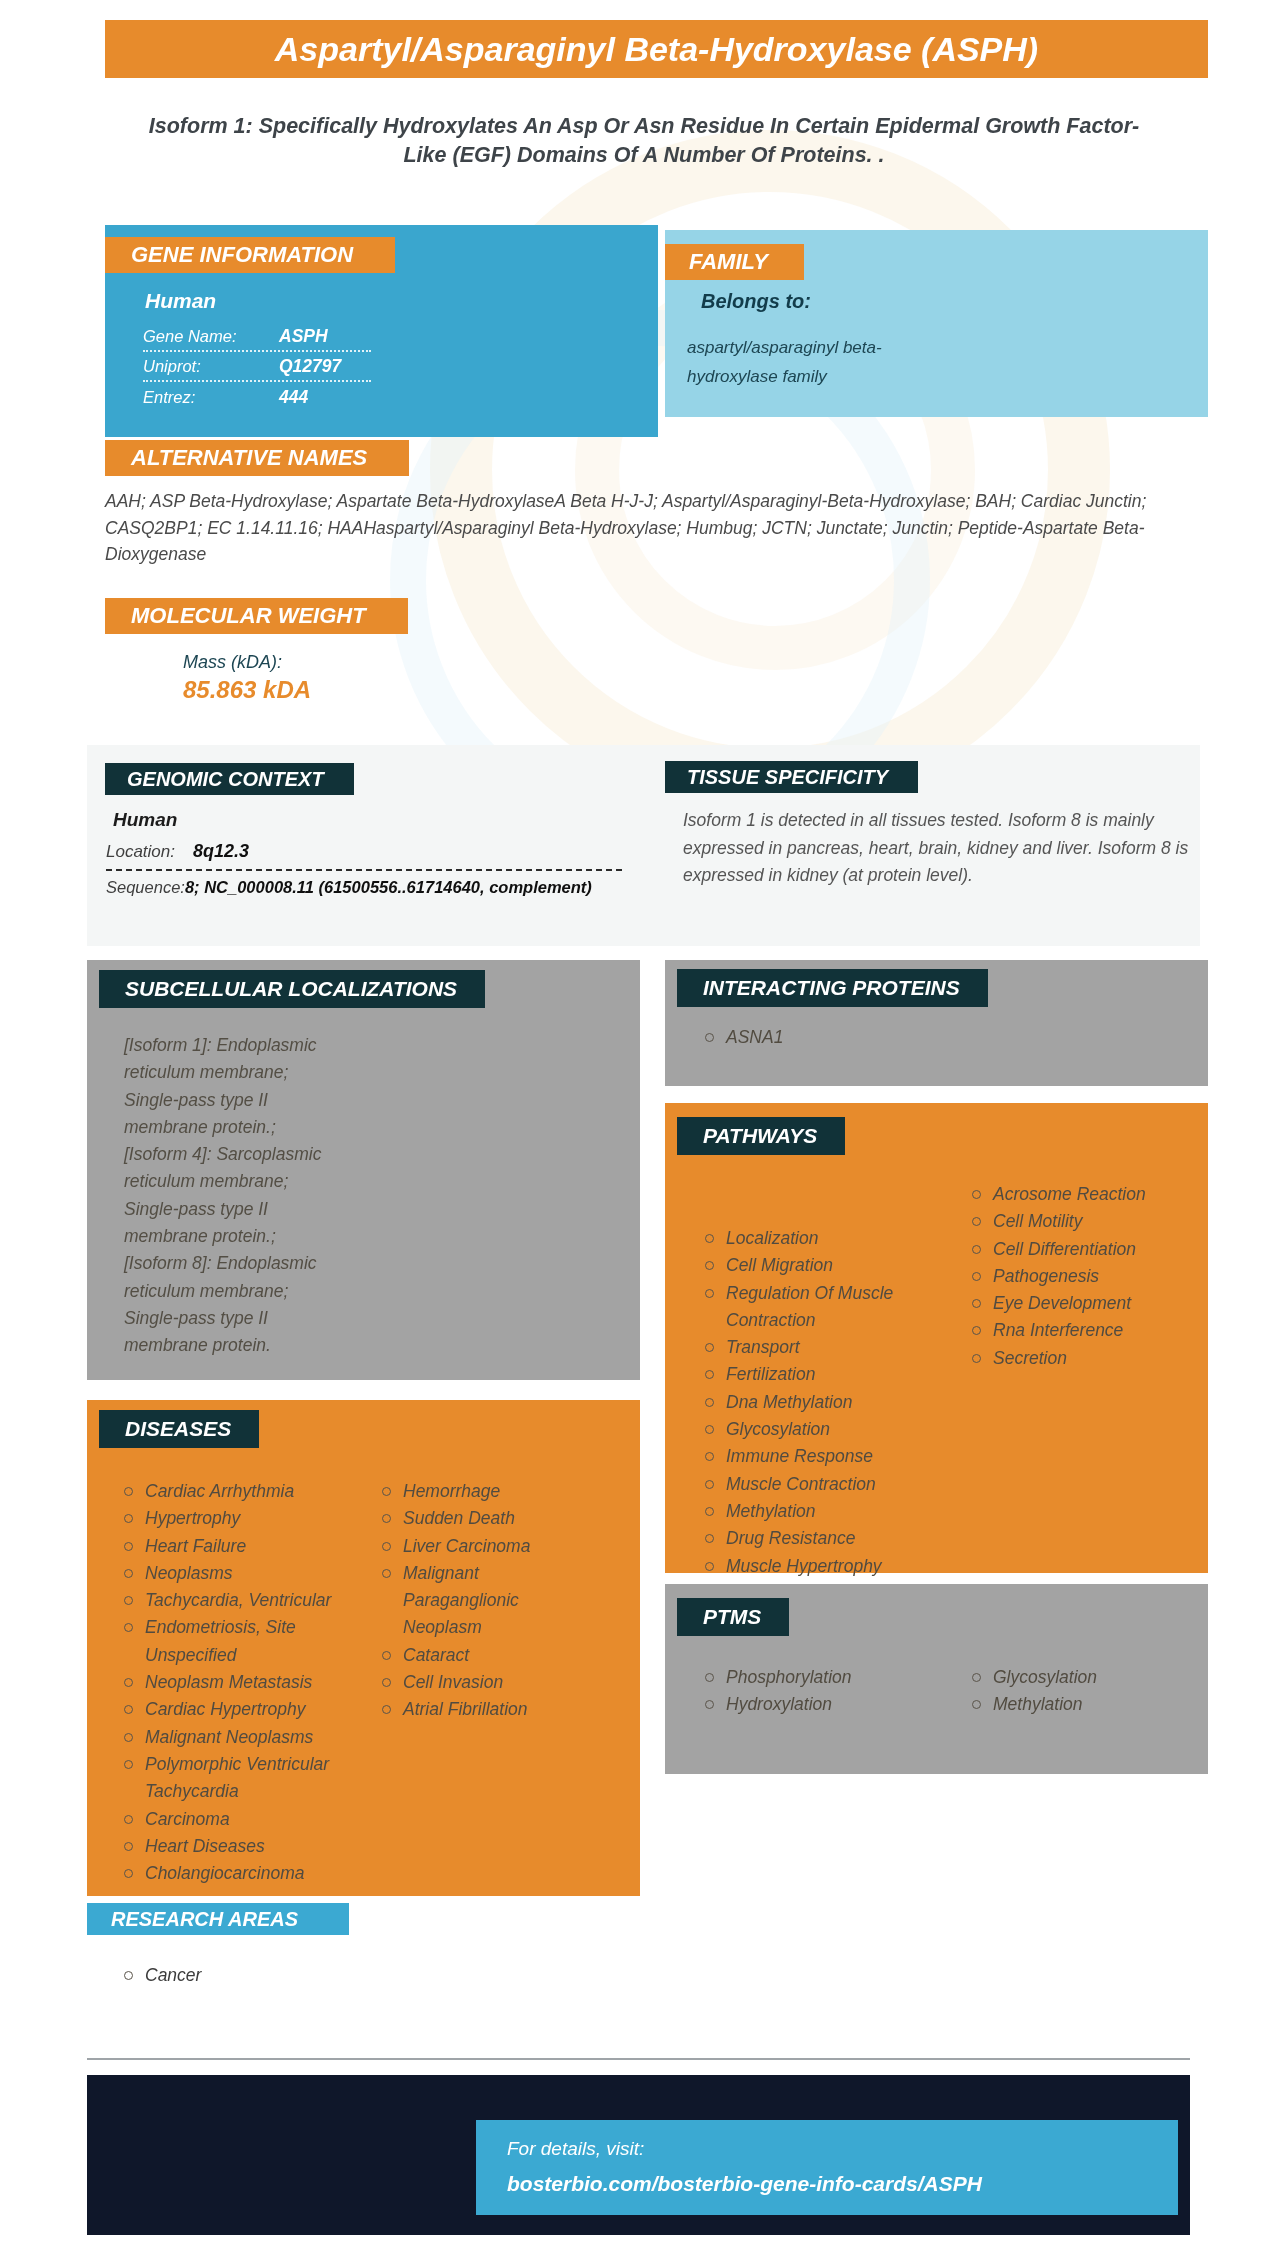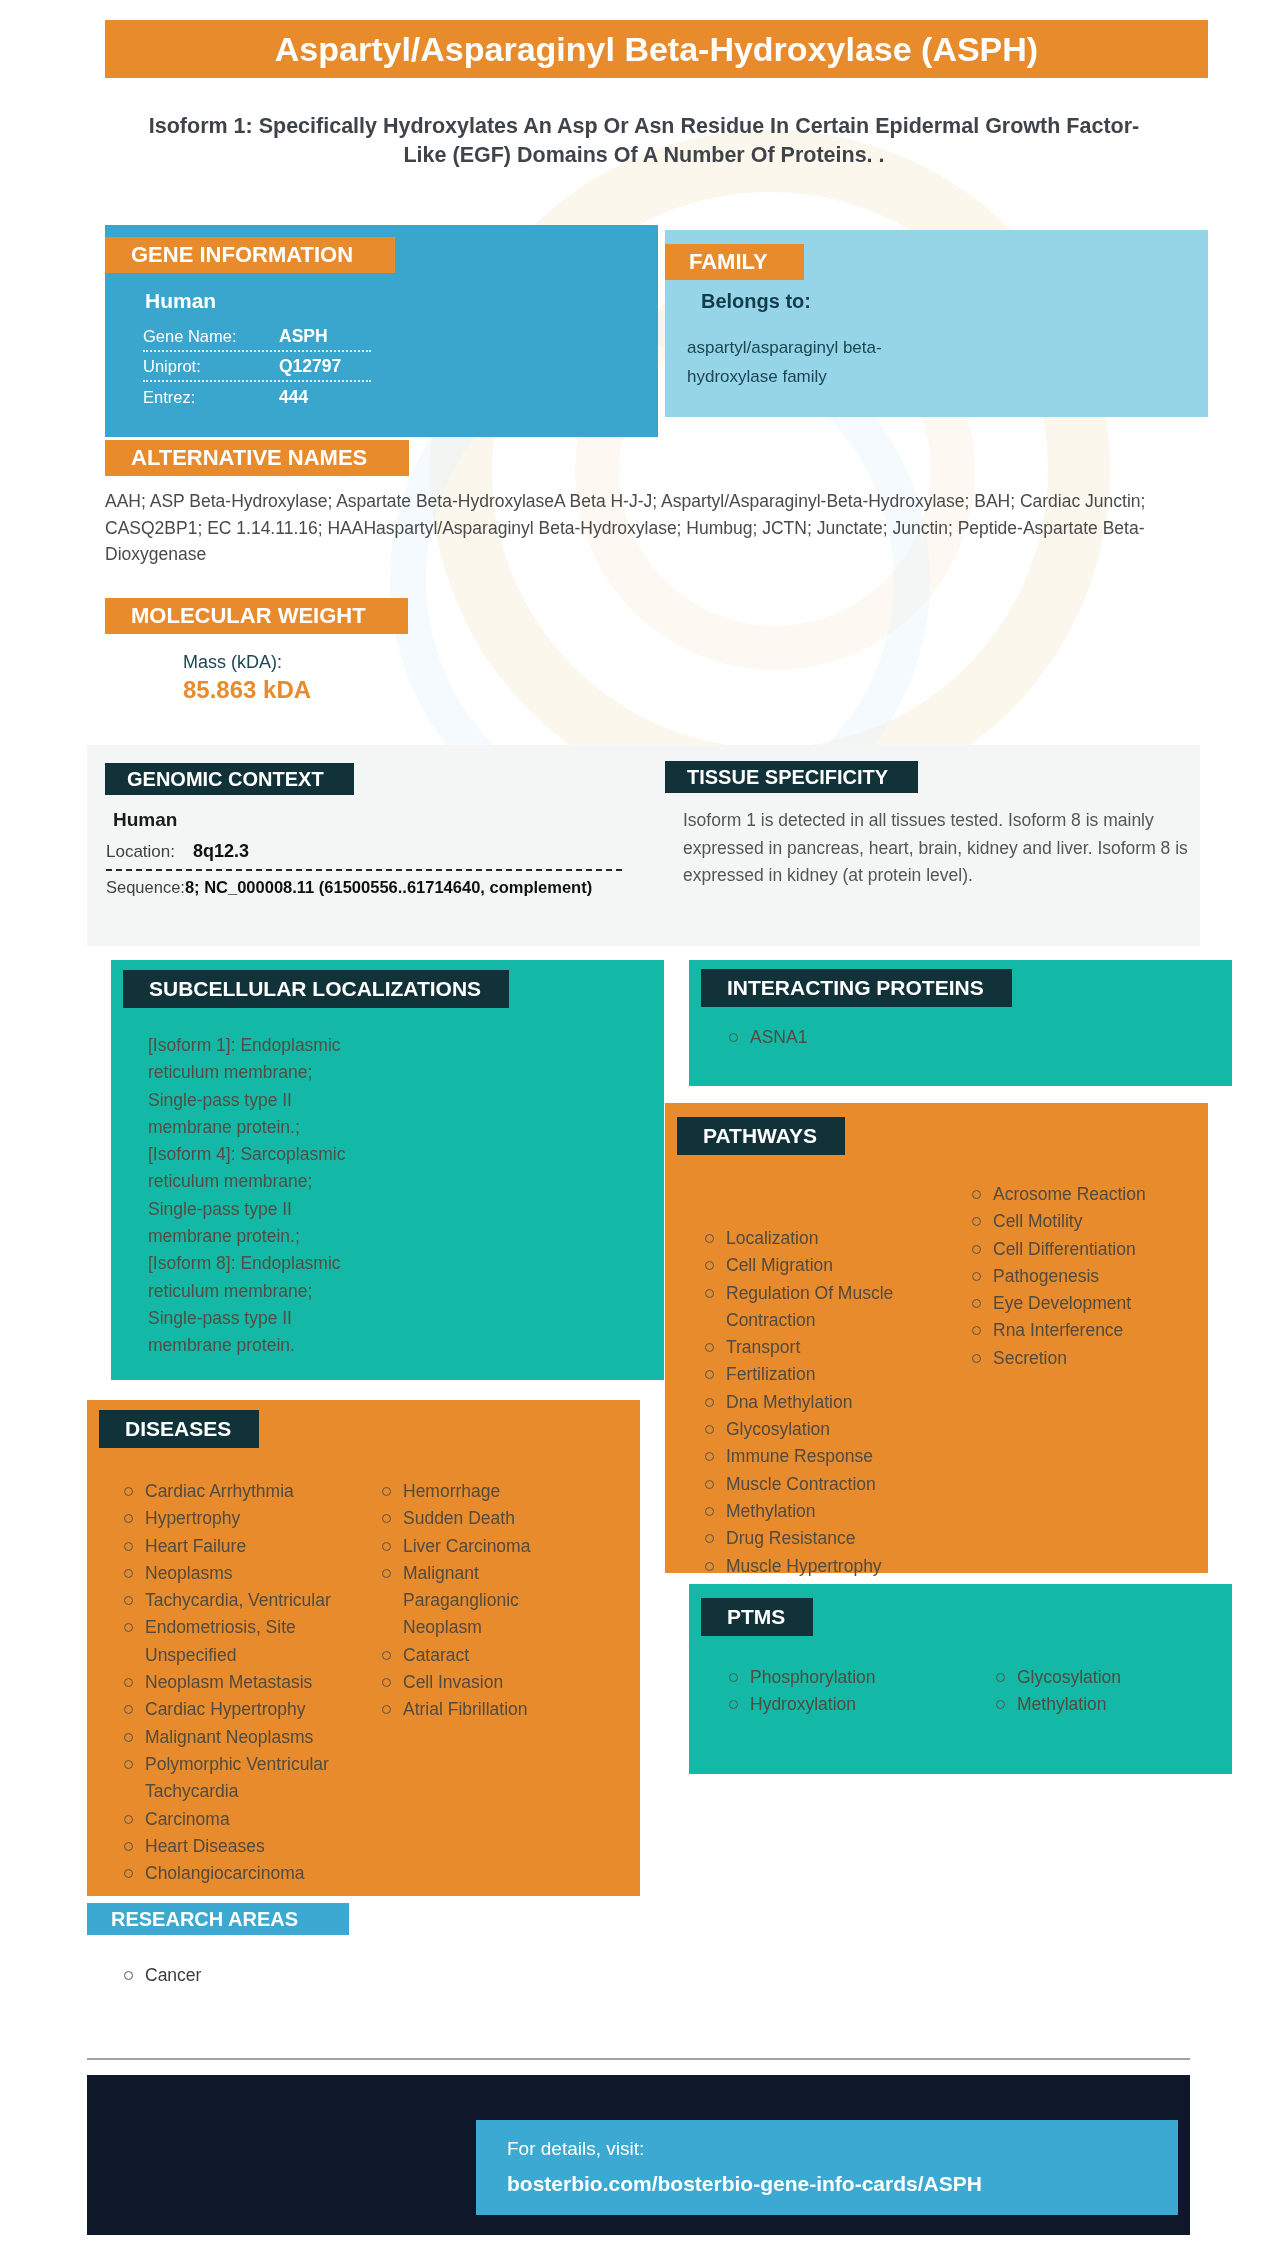"Aspartyl/Asparaginyl Beta-Hydroxylase" .abs { font-style: none -> italic }
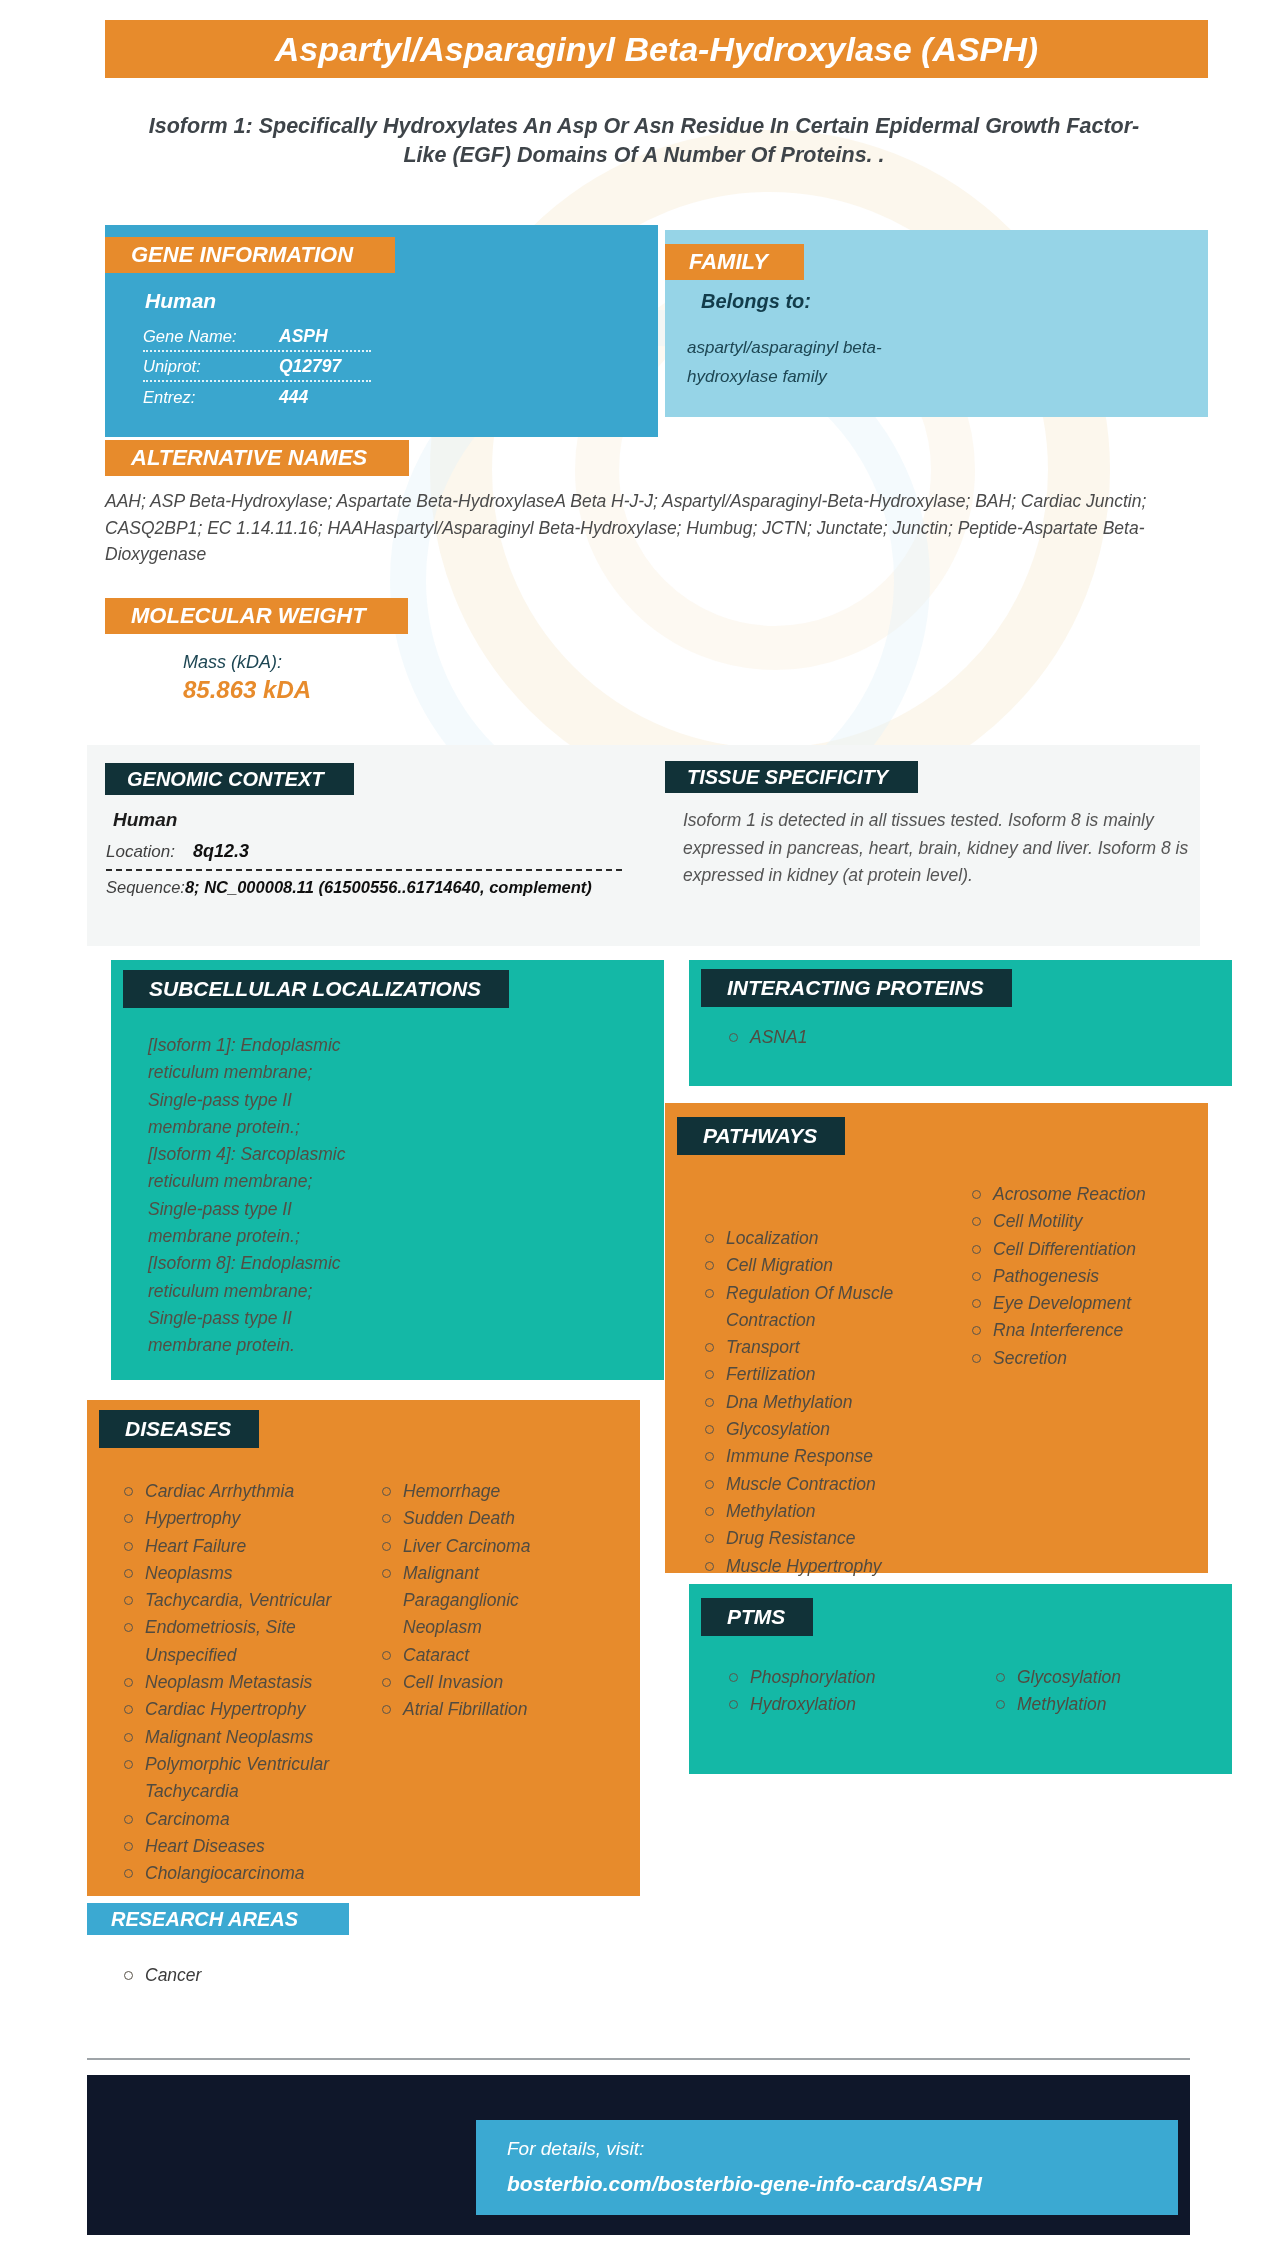"SUBCELLULAR LOCALIZATIONS" .box-amber { background: #14b8a6 -> #a3a3a3; margin-left: 24px -> none }
